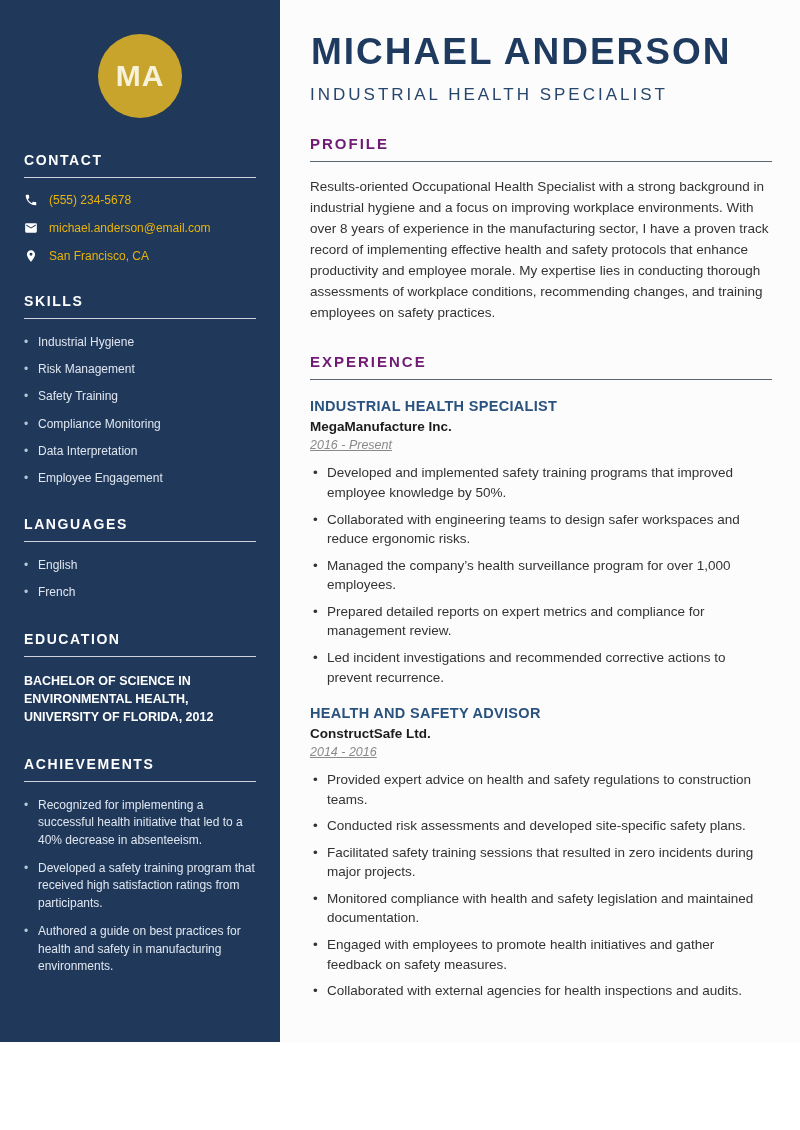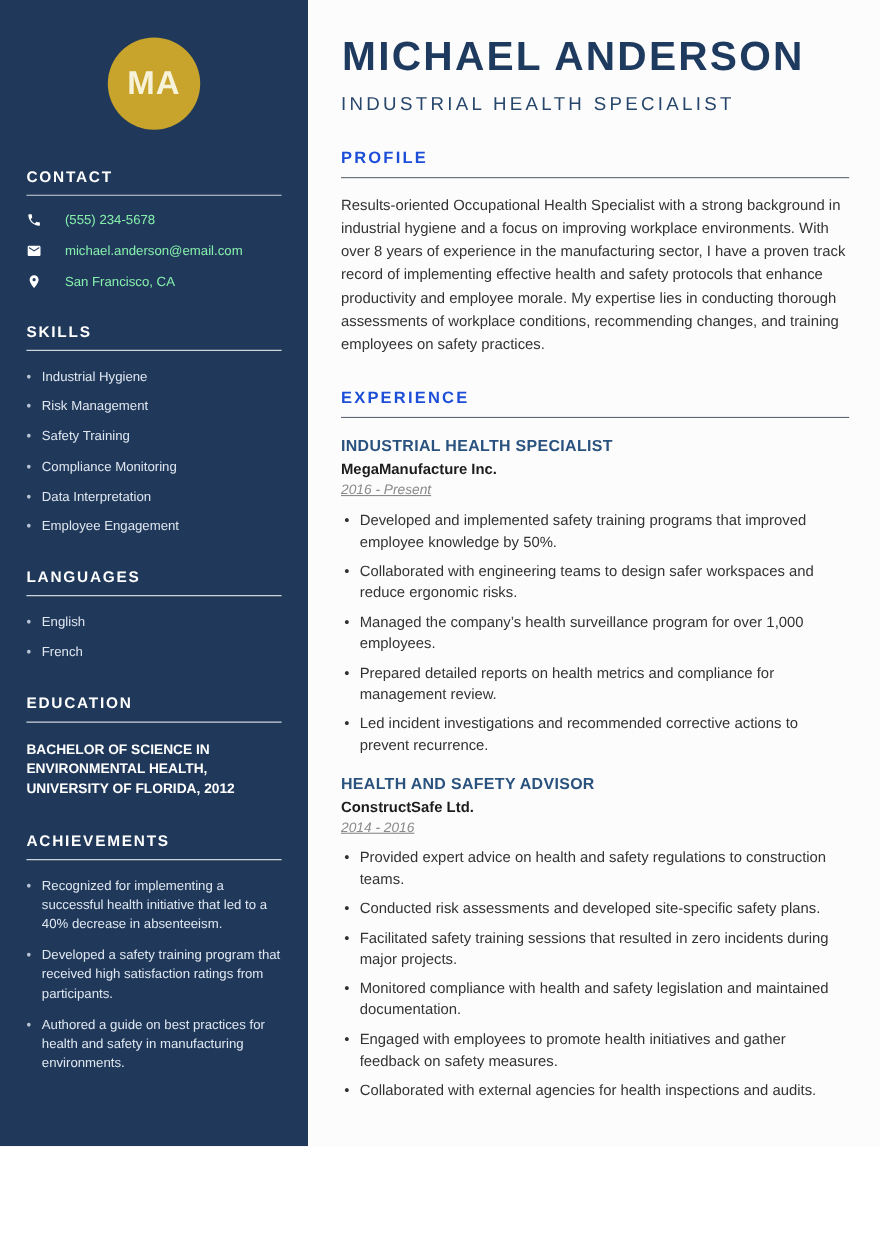"PROFILE" .main-title { color: #1d4ed8 -> #701a75 }
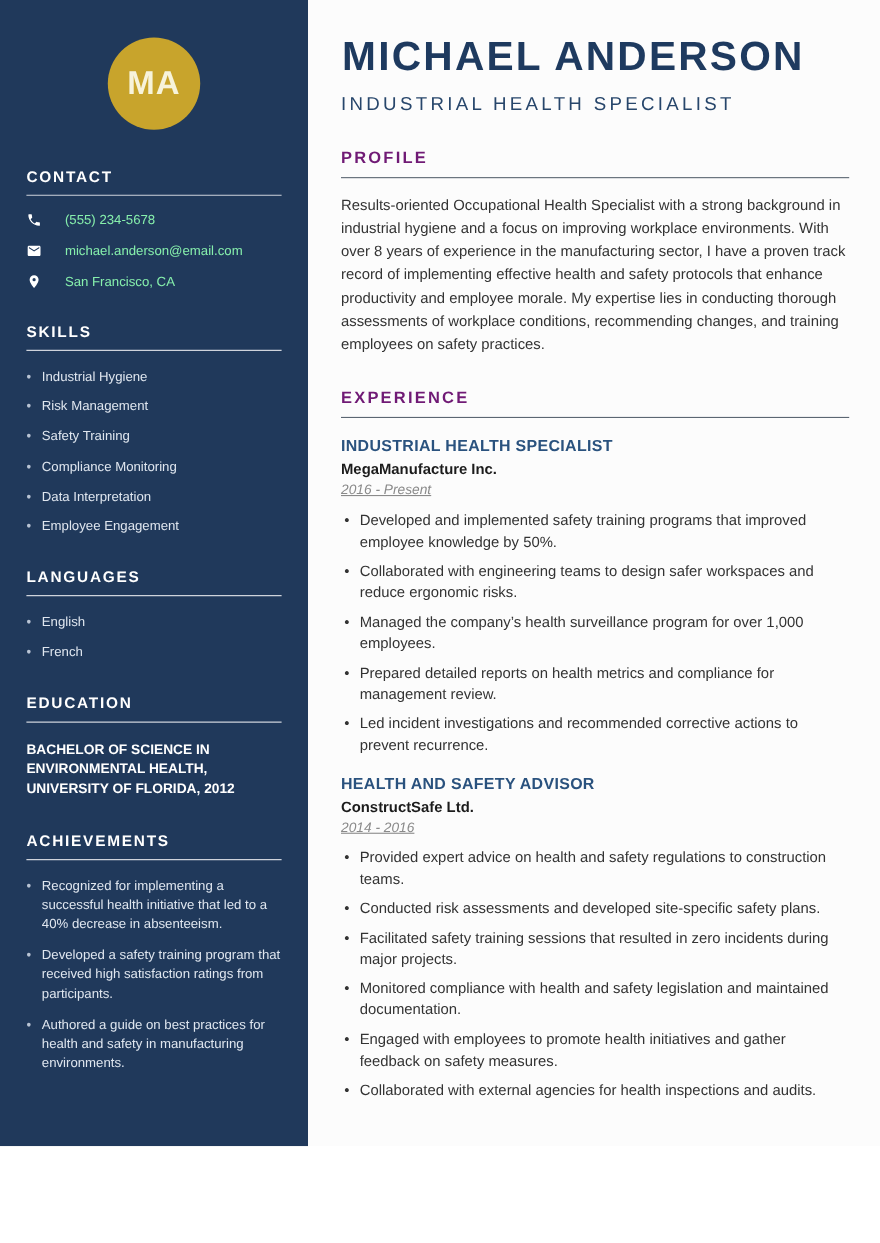"(555) 234-5678" .contact-item { color: #86efac -> #eab308; gap: 21px -> 11px }
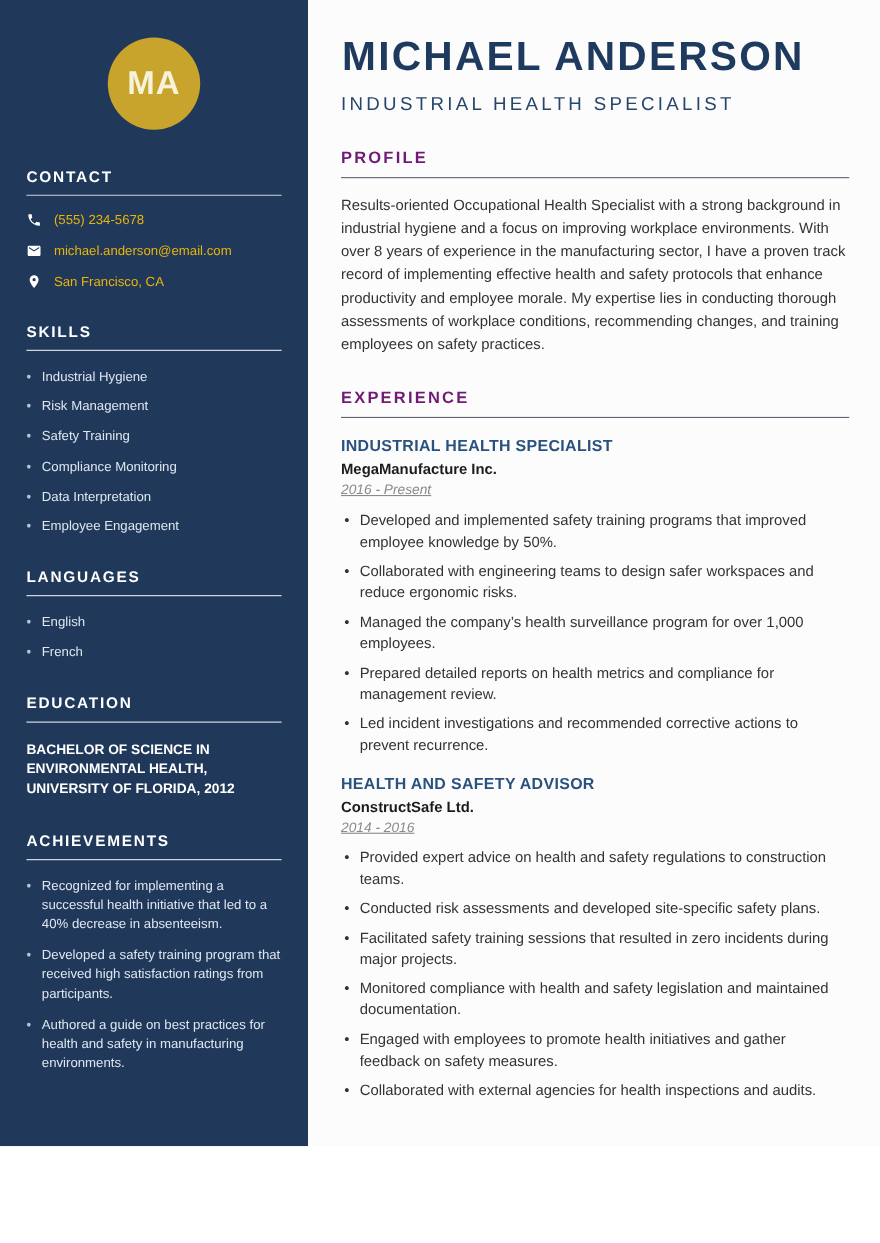"Prepared detailed reports on health" li { text: health -> expert }
